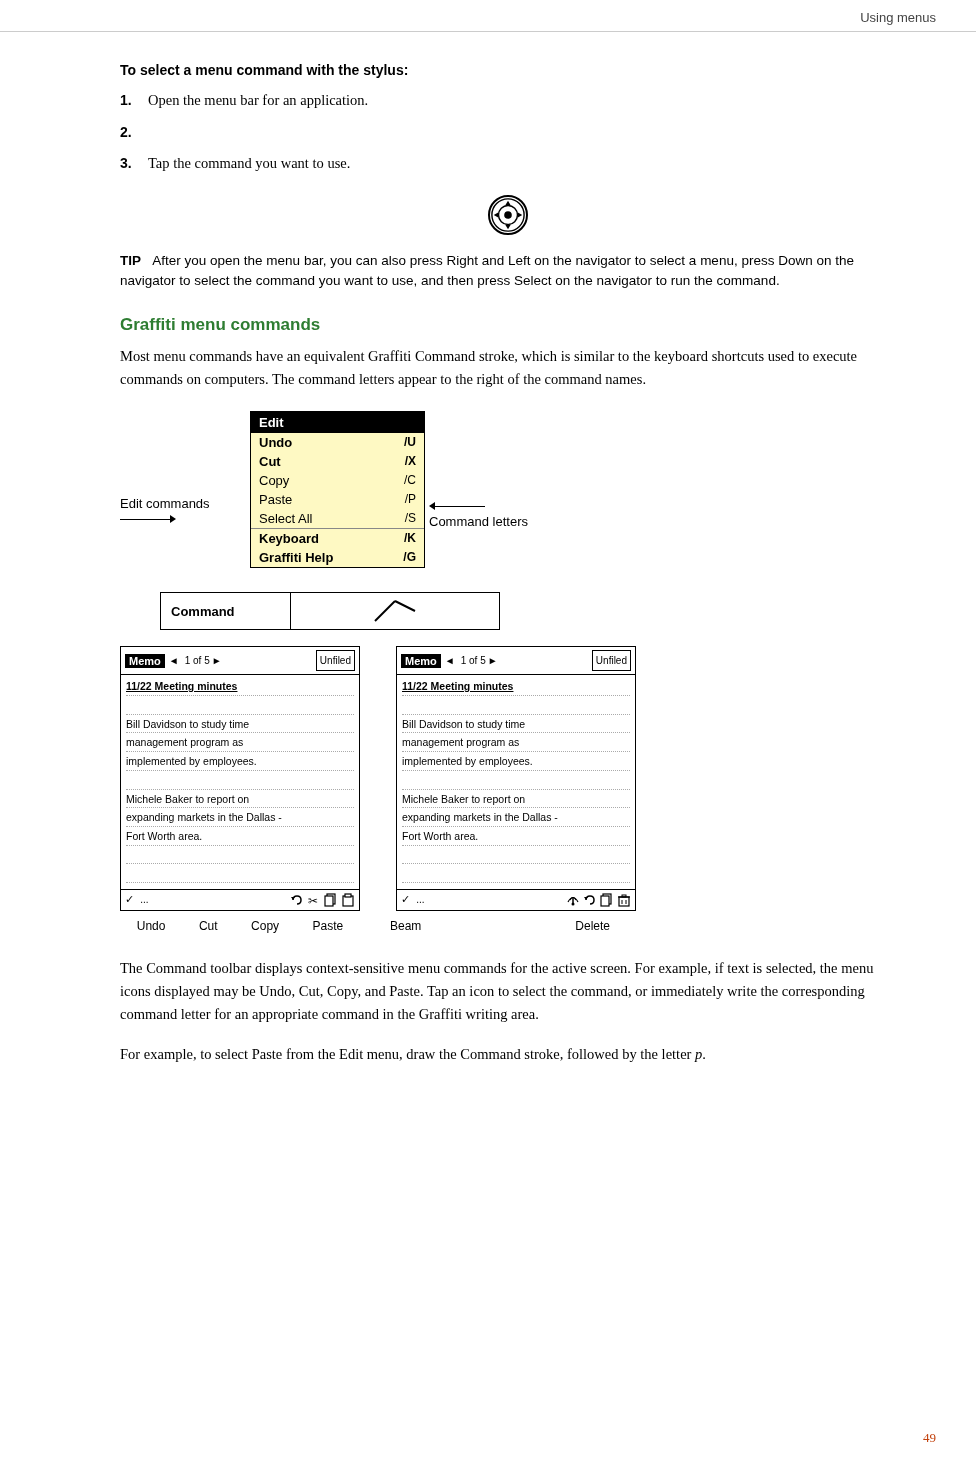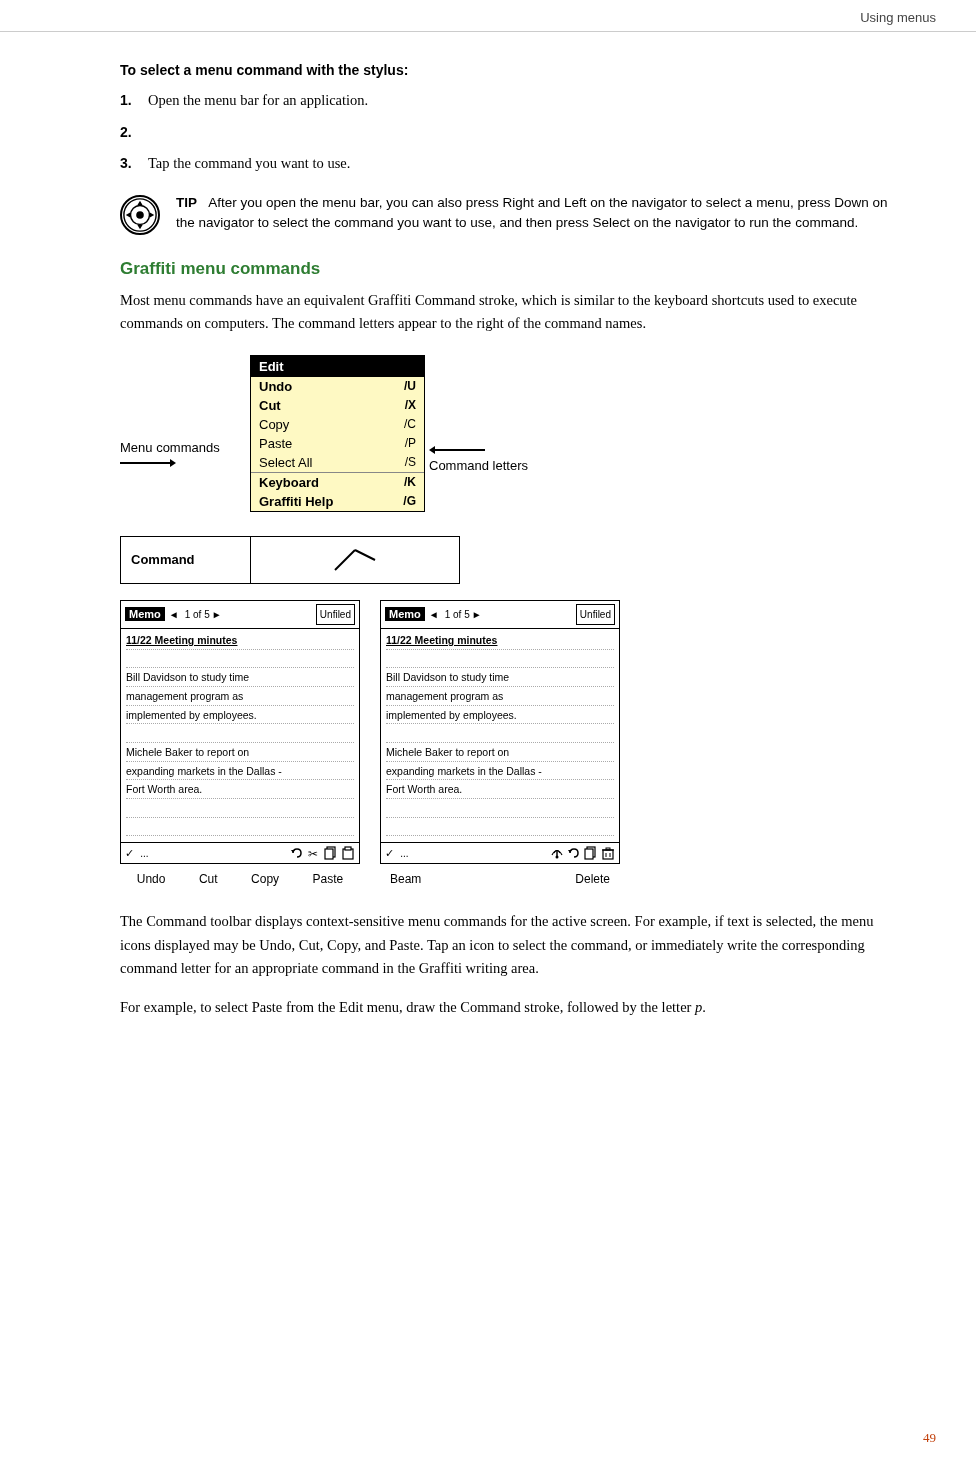"TIP After you open the" .tip-box { align-items: flex-start -> center; flex-direction: none -> column }
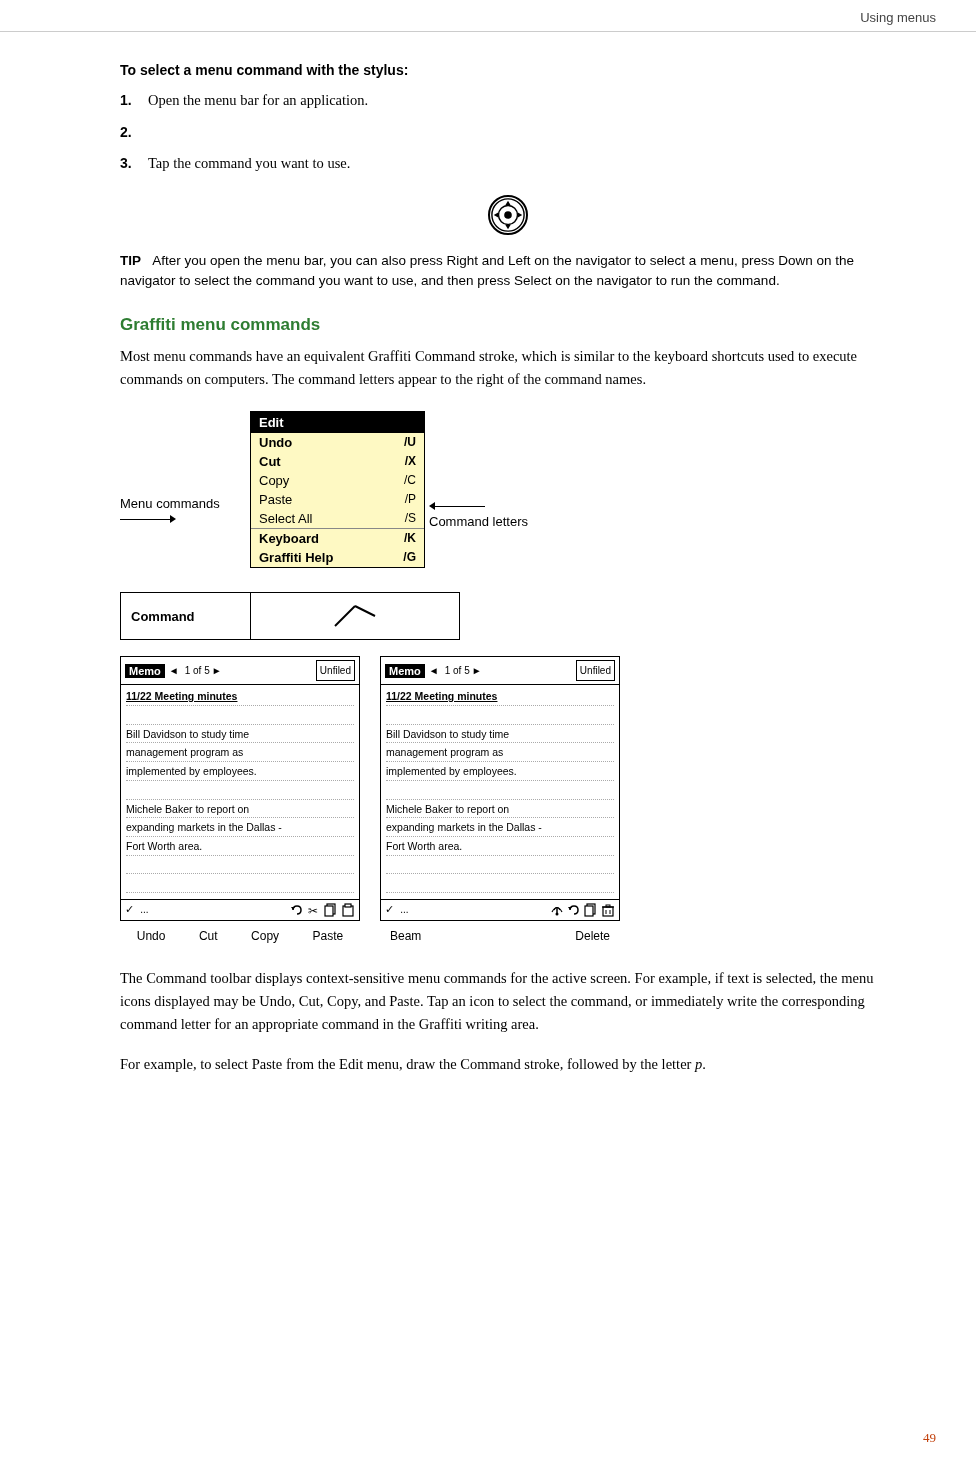"Menu commands" span.menu-commands-label { text: Menu -> Edit }
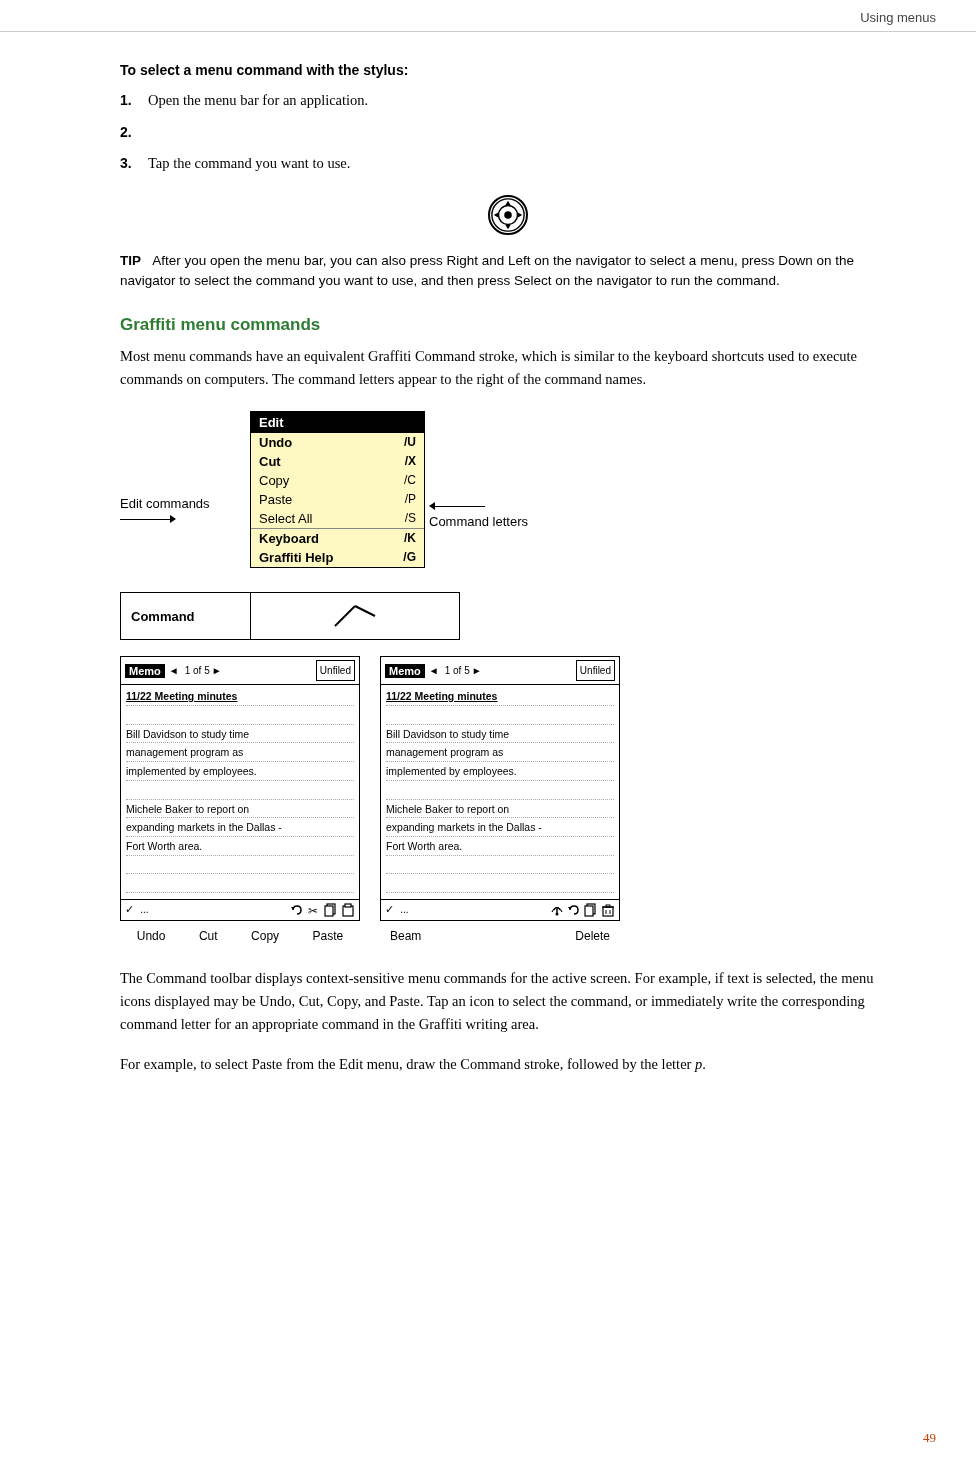"Command" .command-toolbar-bar { height: 48px -> 38px; margin-left: none -> 40px }
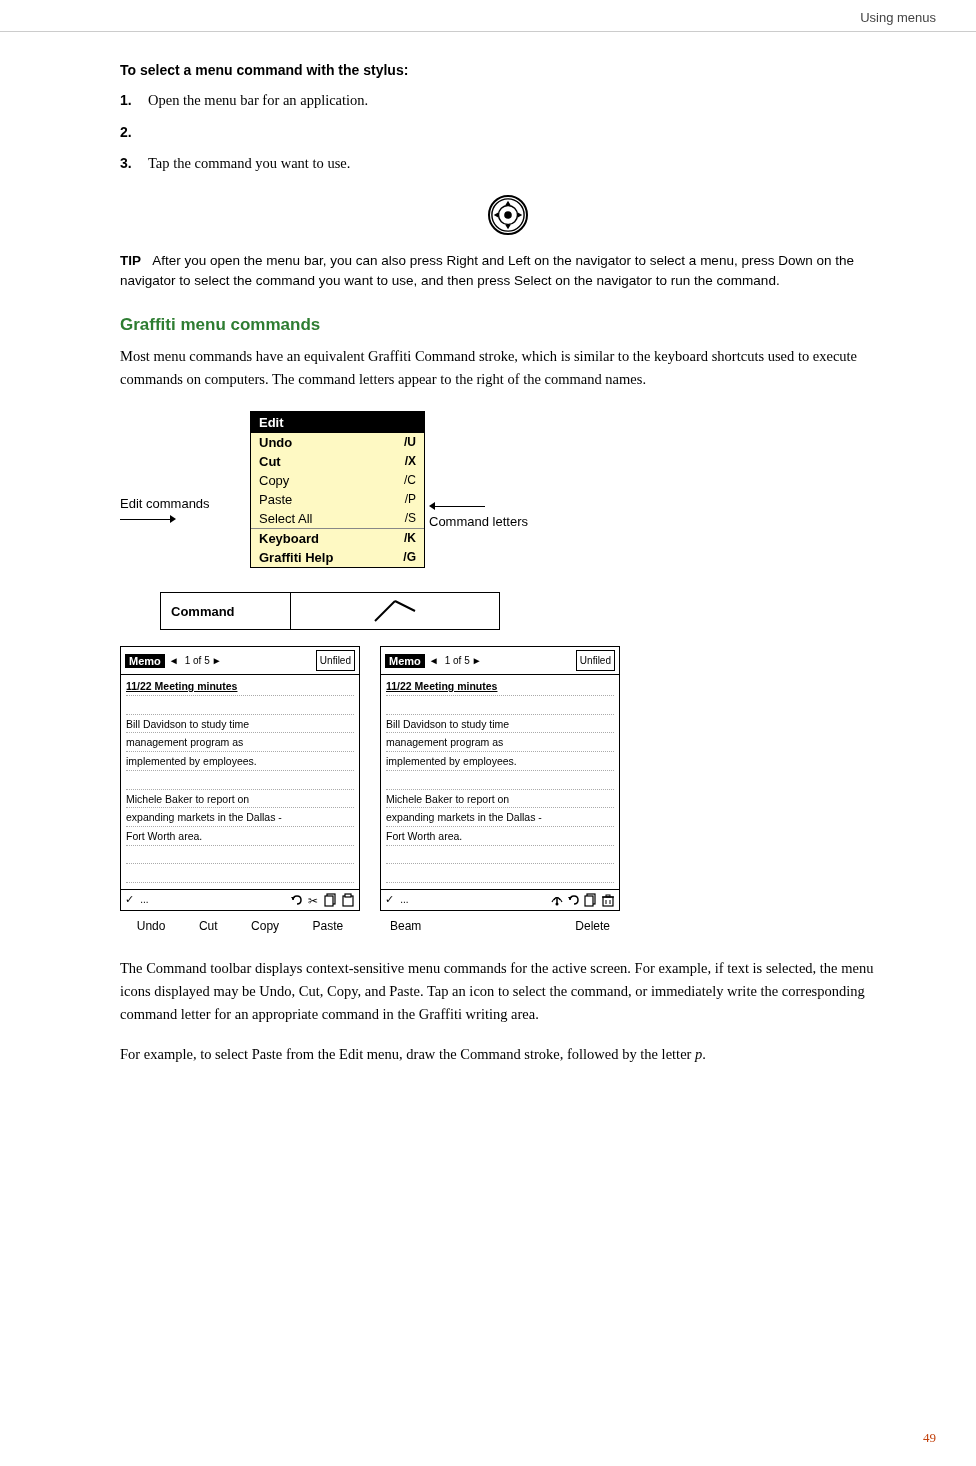"Memo" .memo-panels { gap: 20px -> 36px }
